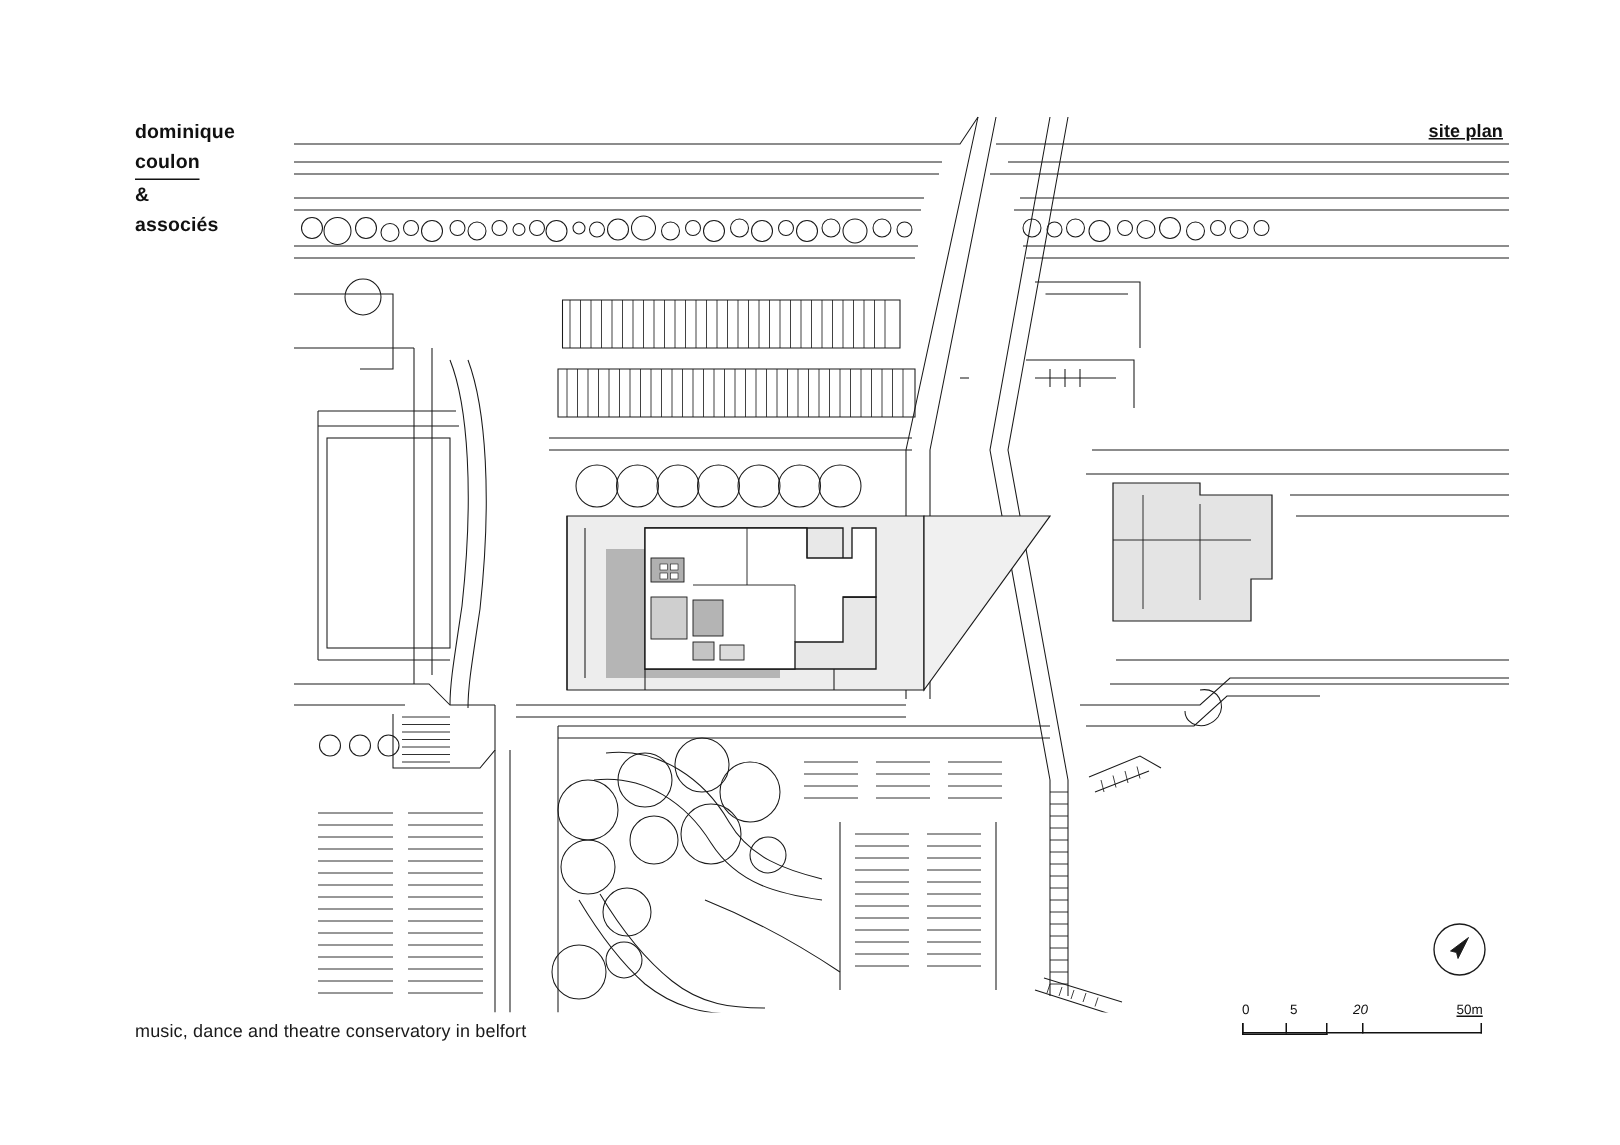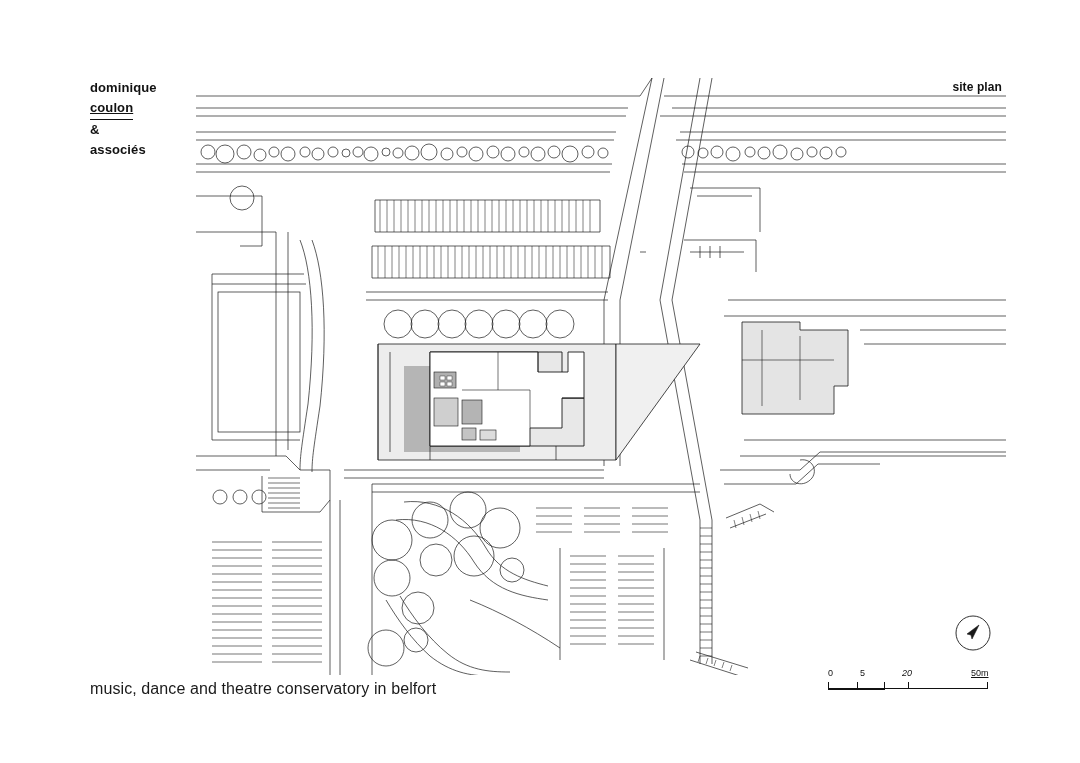"site plan" .plan-title { text-decoration: none -> underline }
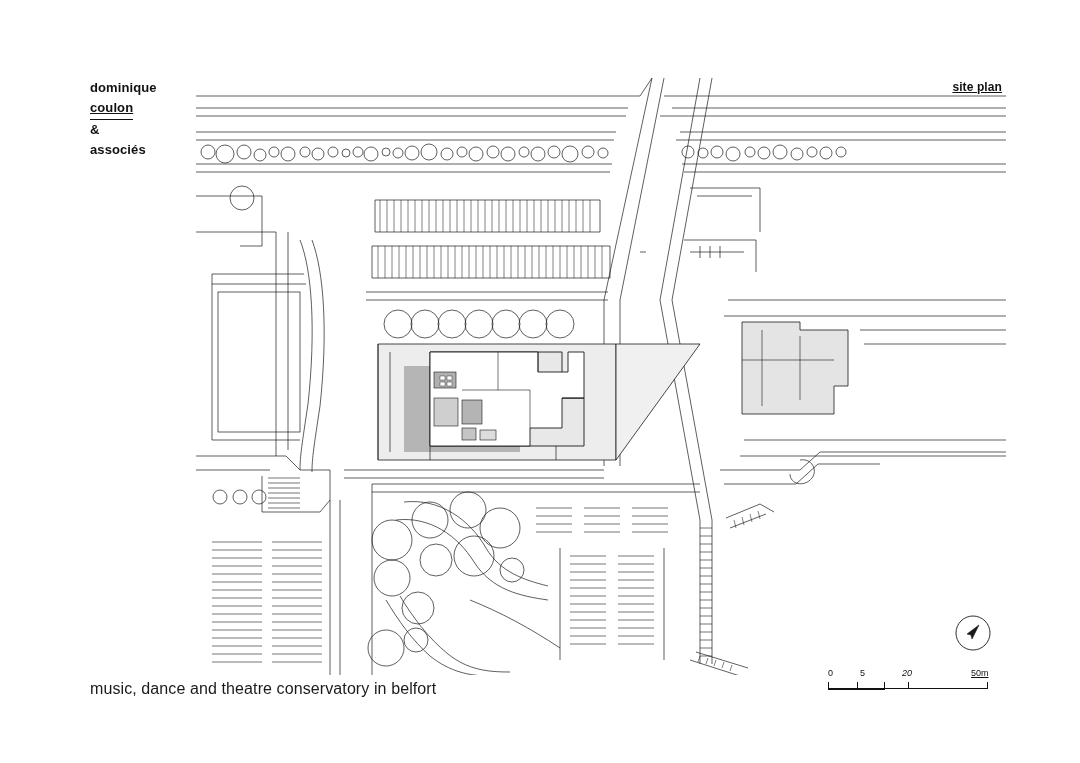"coulon" .studio-name .line-underline { text-decoration: underline -> none }
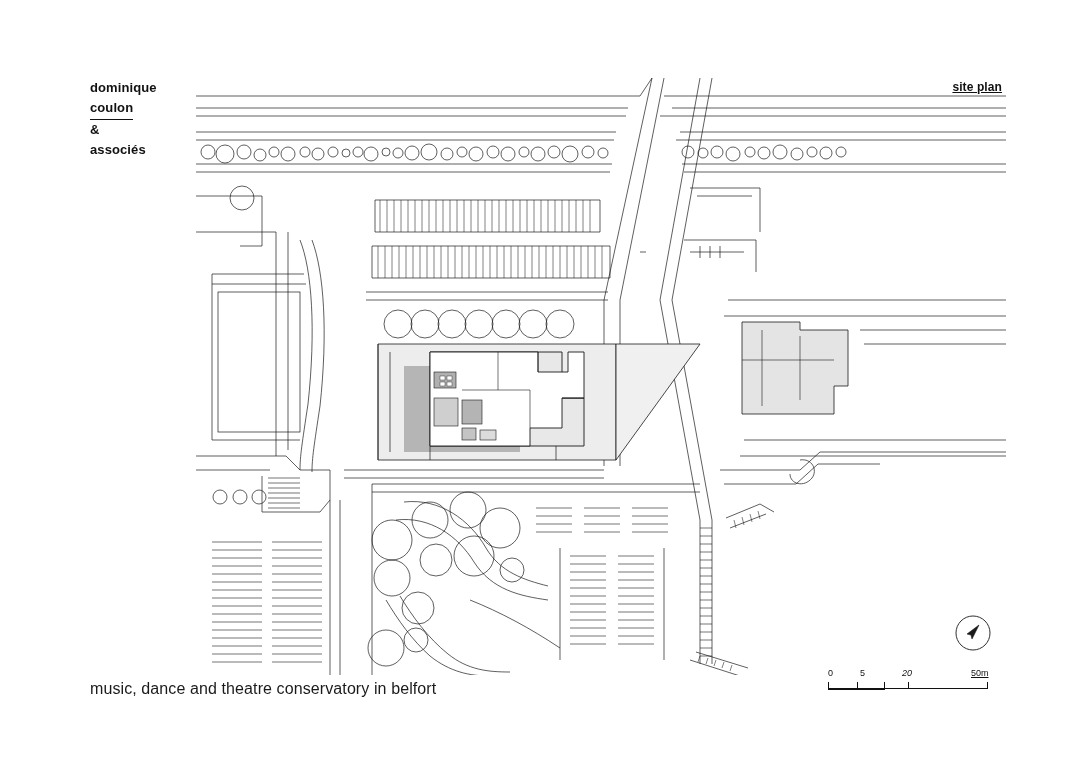"music, dance and theatre conservatory" .caption { font-size: 16px -> 12px }
